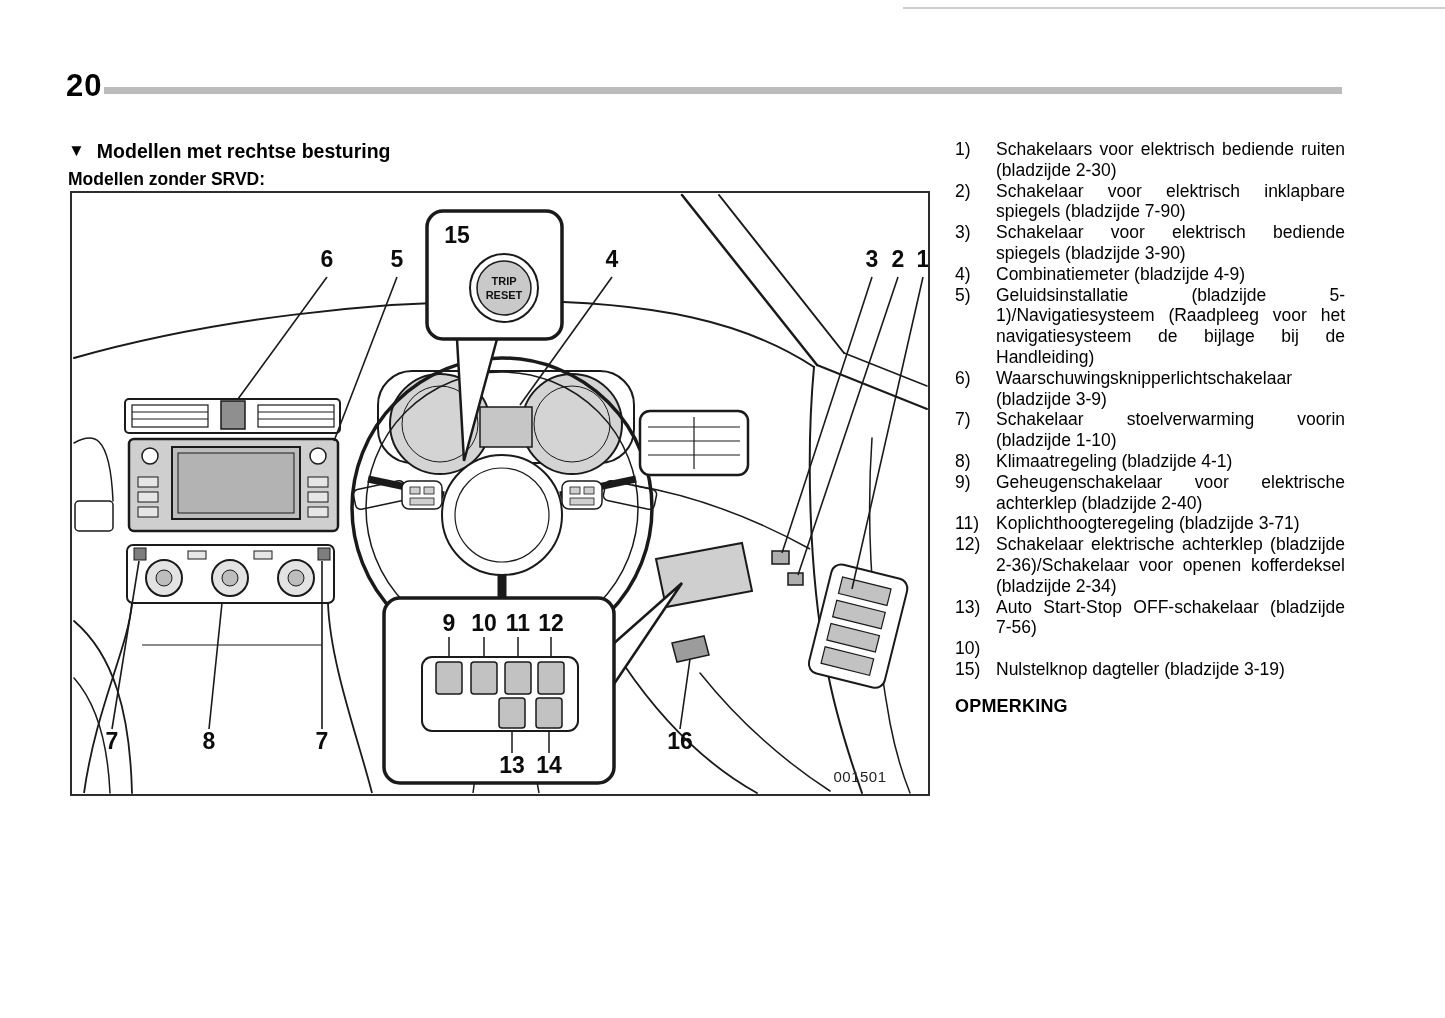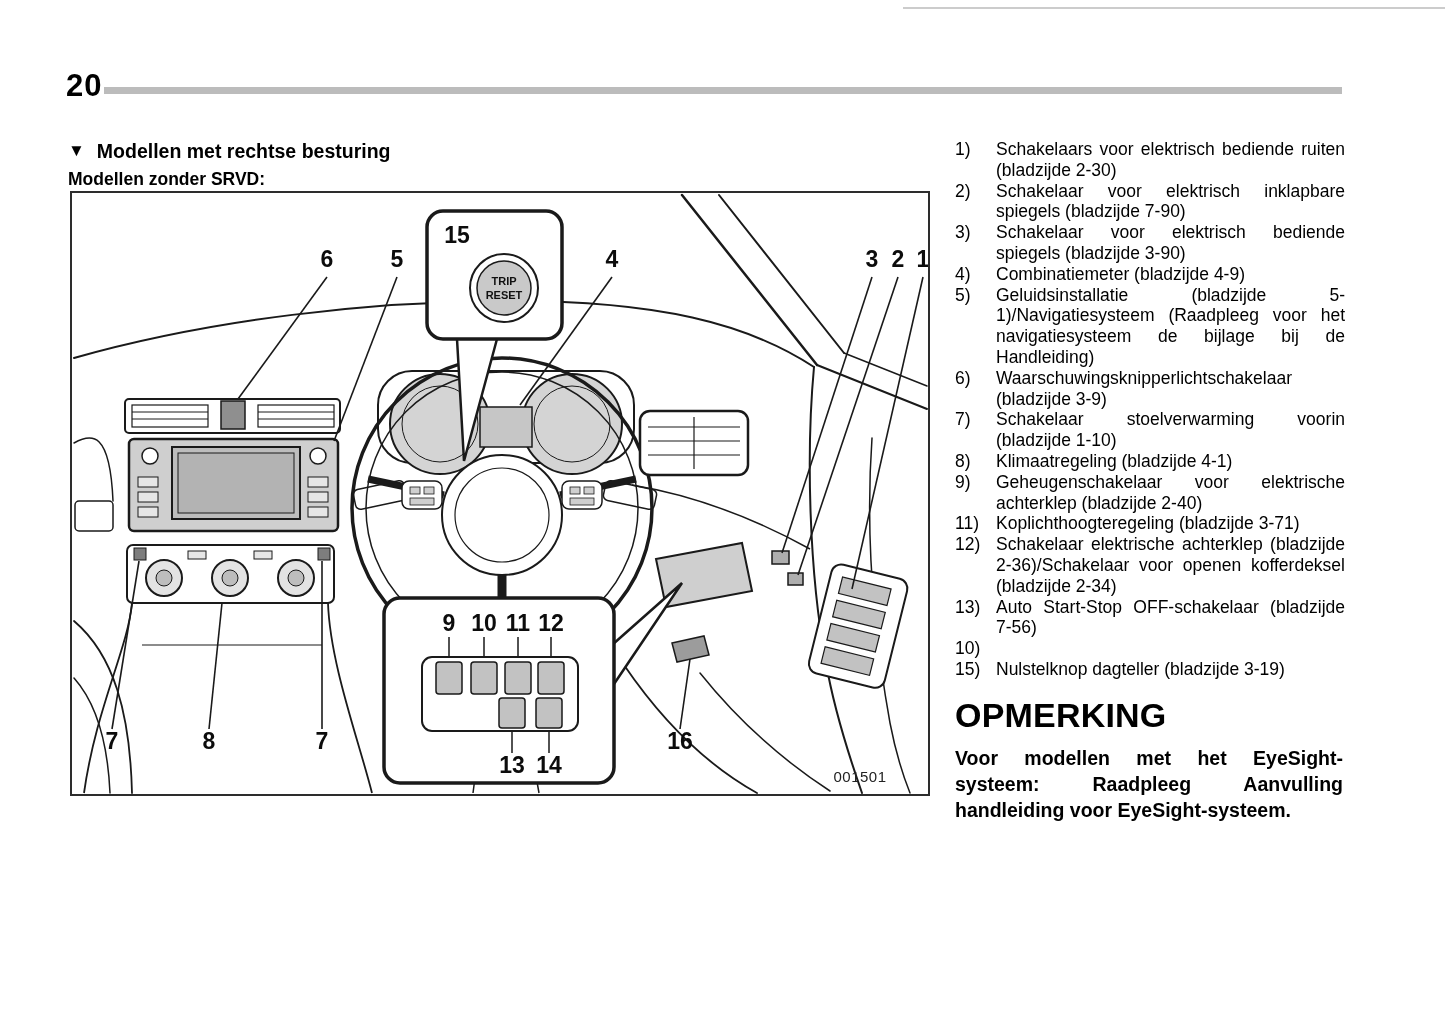"OPMERKING" .note-title { font-size: 34px -> 18px }
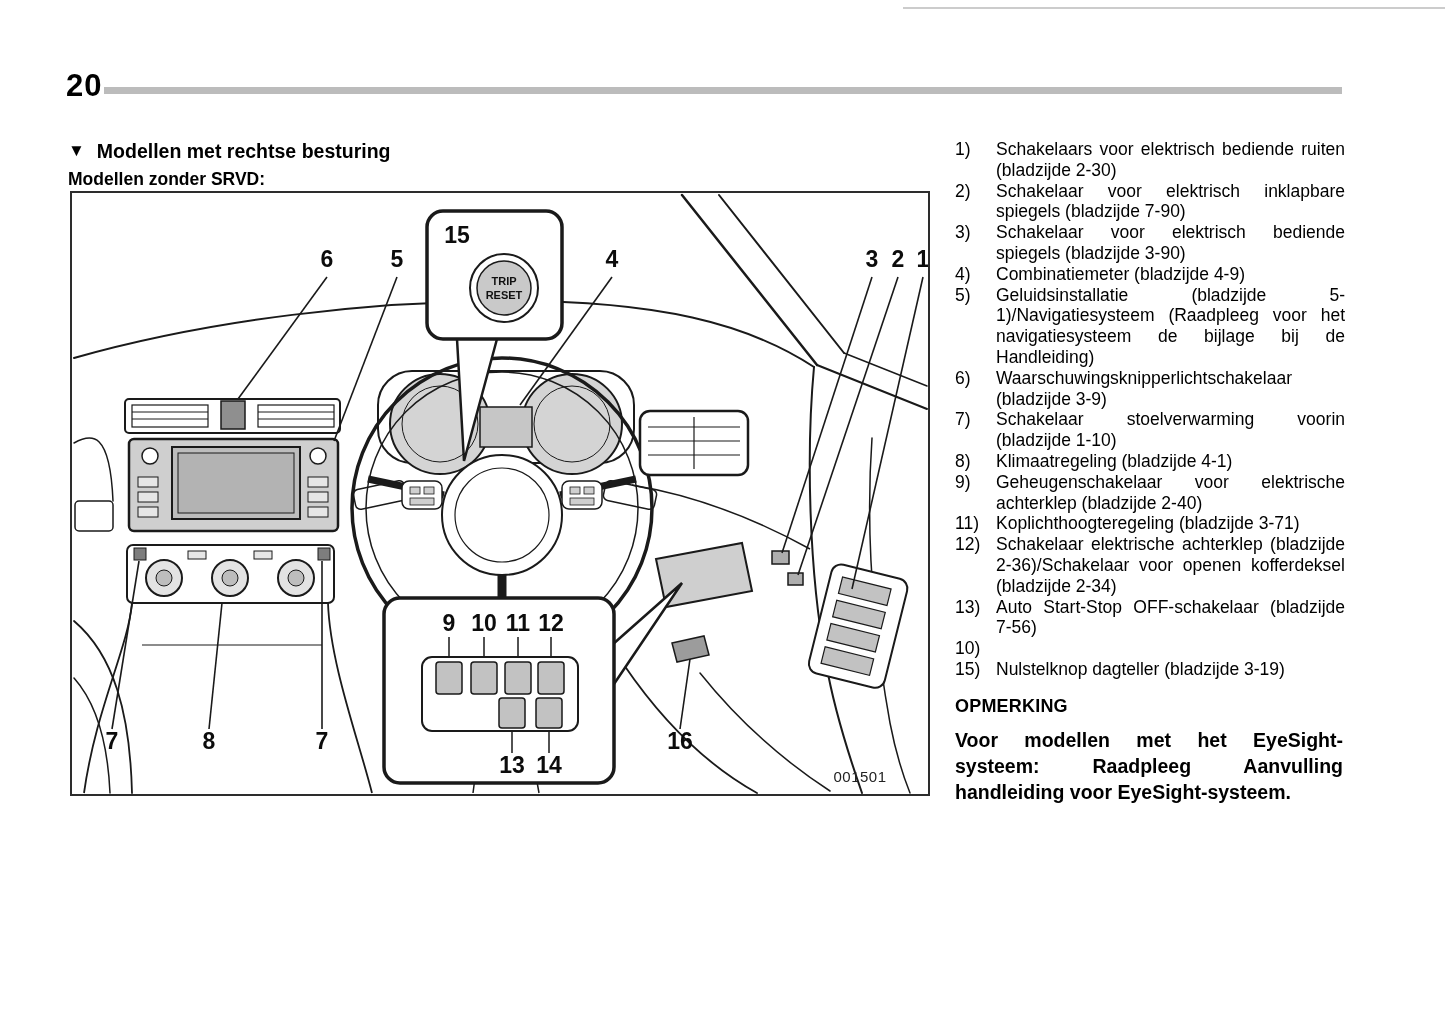"Voor modellen met het EyeSight-systeem:" div.note-body { html: <div>Voor modellen met het EyeSight-systeem: Raadpleeg Aanvulling handleiding voor EyeSight-systeem.</div> -> none }
